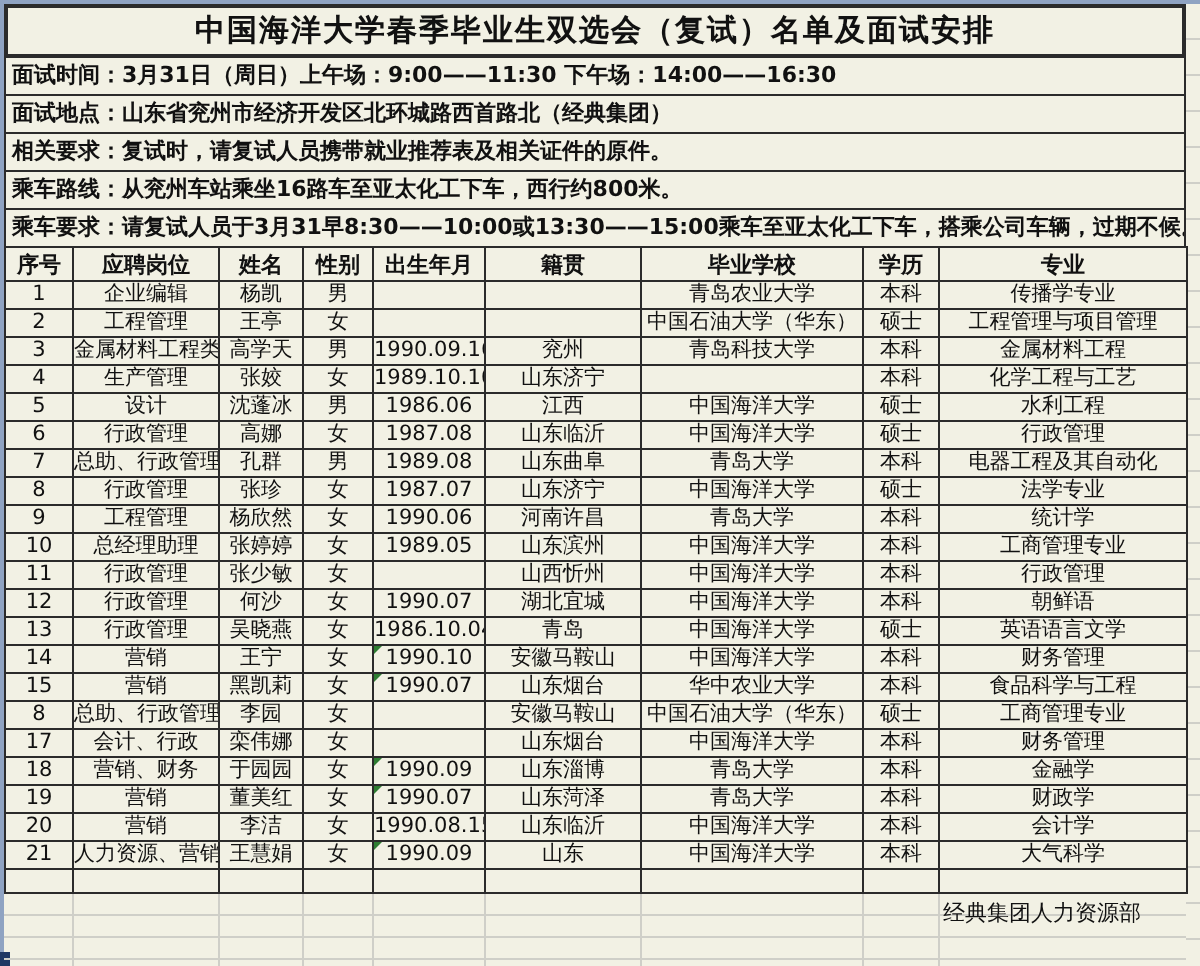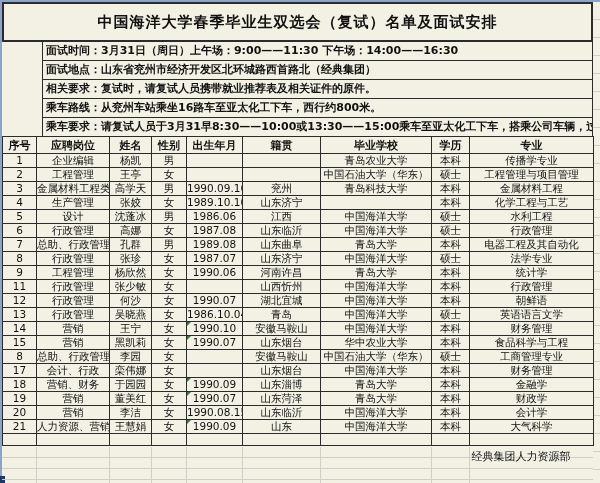"中国海洋大学春季毕业生双选会（复试）名单及面试安排" .title { height: 40px -> 27px }
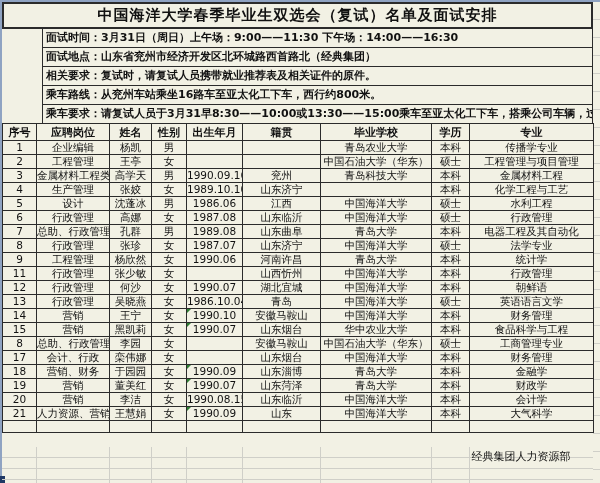"面试时间：3月31日（周日）上午场：9:00——11:30" .info-row { margin-left: 40px -> none }
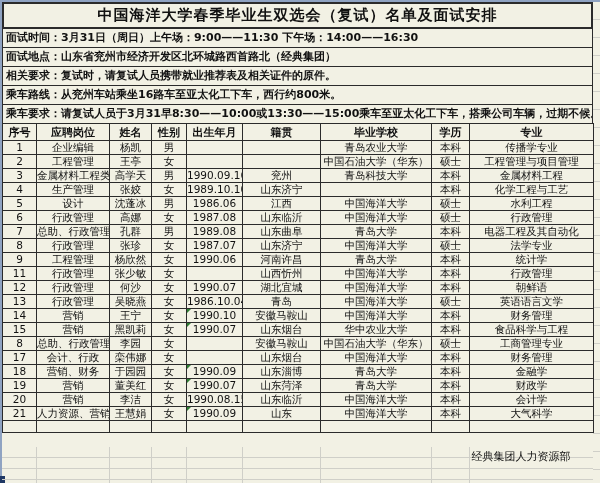"10" tr { html: none -> <tr> <td>10</td> <td>总经理助理</td> <td>张婷婷</td> <td>女</td> <td>1989.05</td> <td>山东滨州</td> <td>中国海洋大学</td> <td>本科</td> <td>工商管理专业</td> </tr> }
